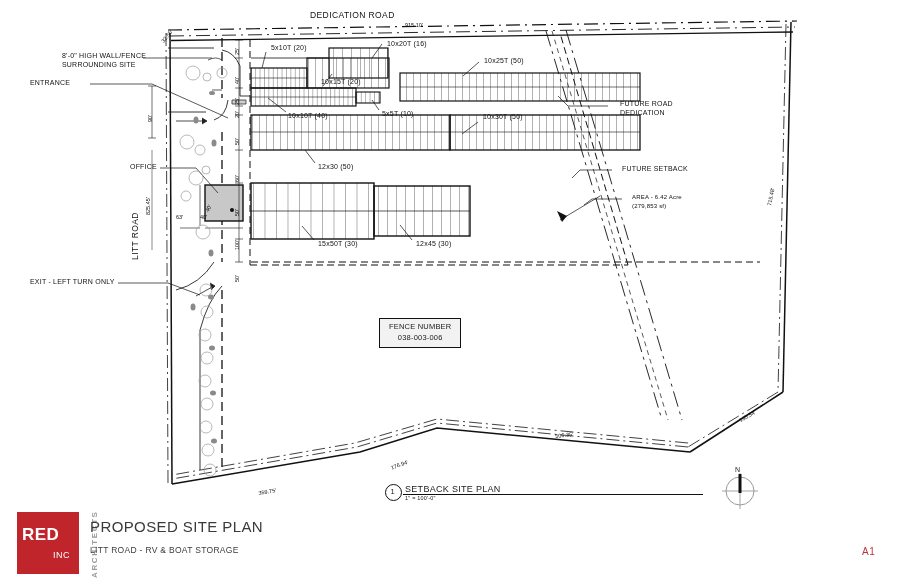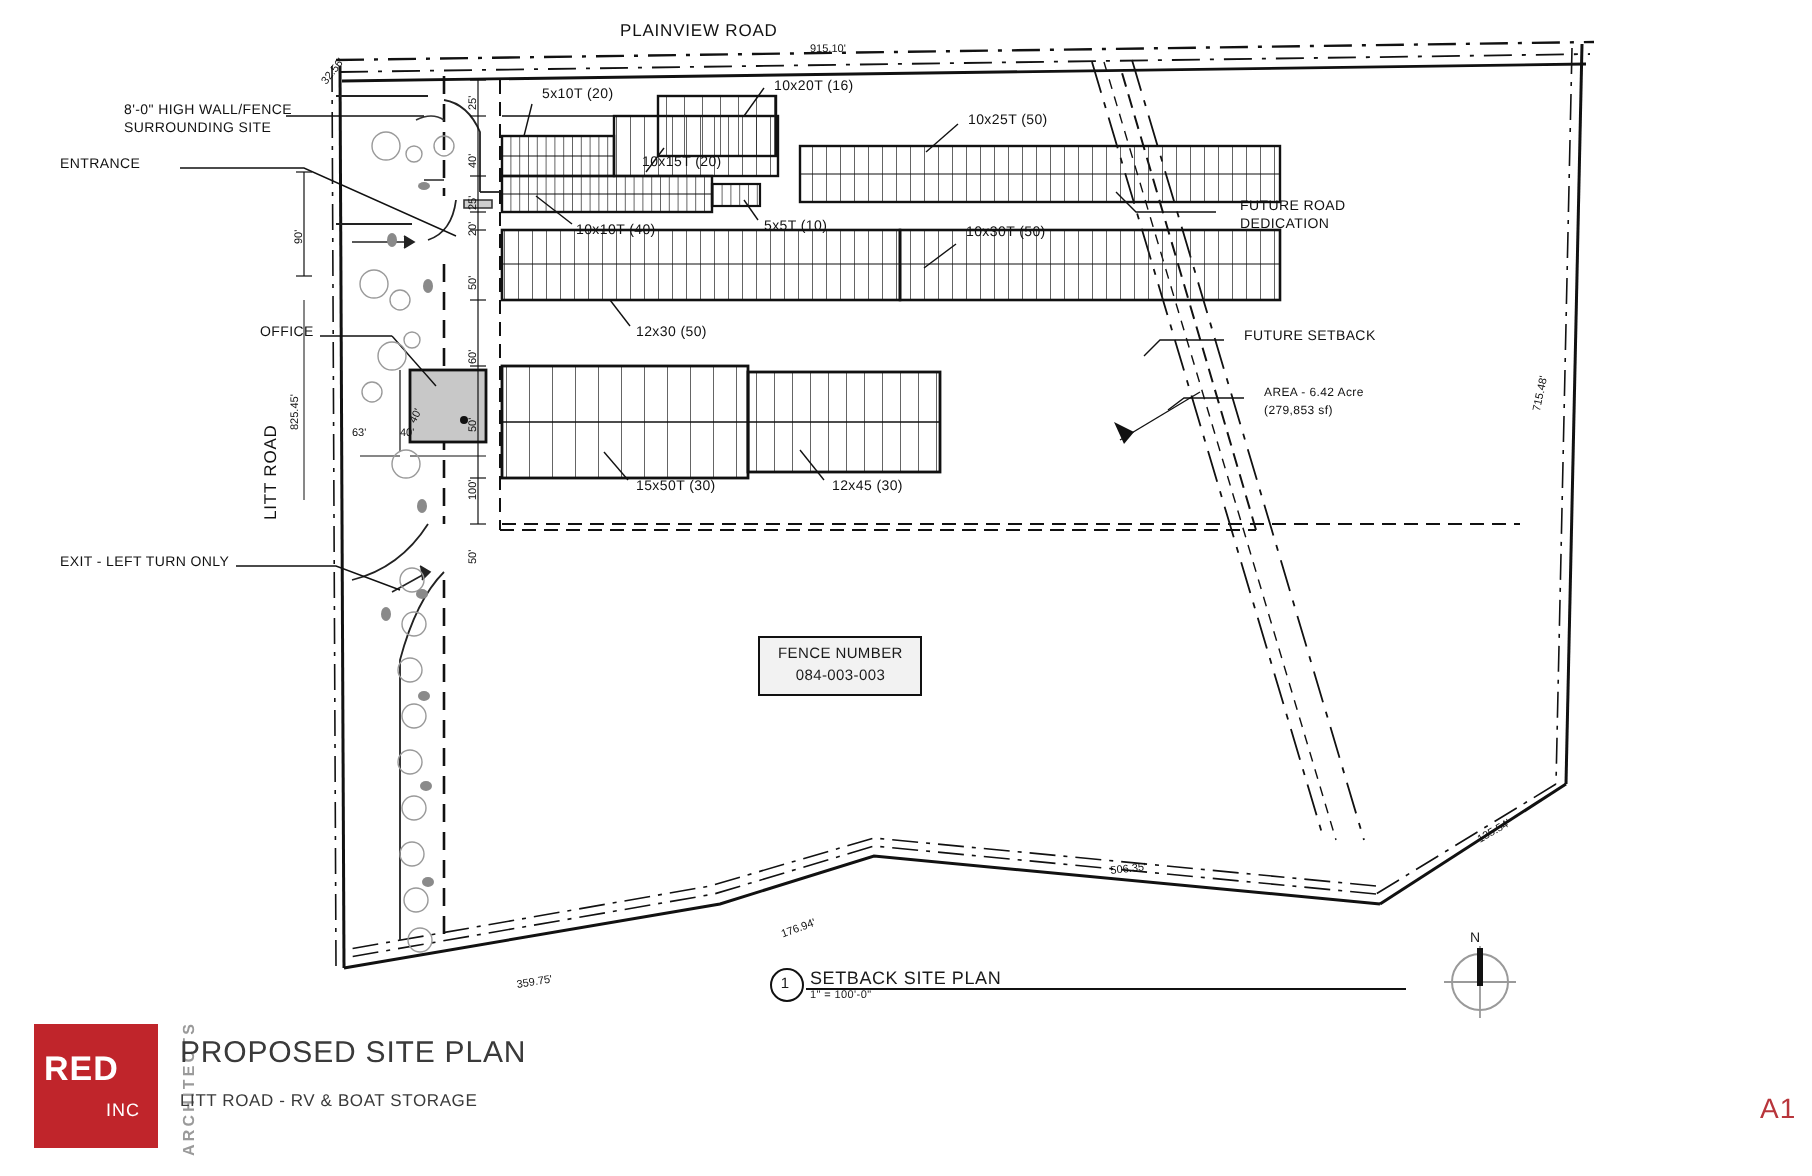"PLAINVIEW ROAD" div.lbl { text: PLAINVIEW -> DEDICATION }
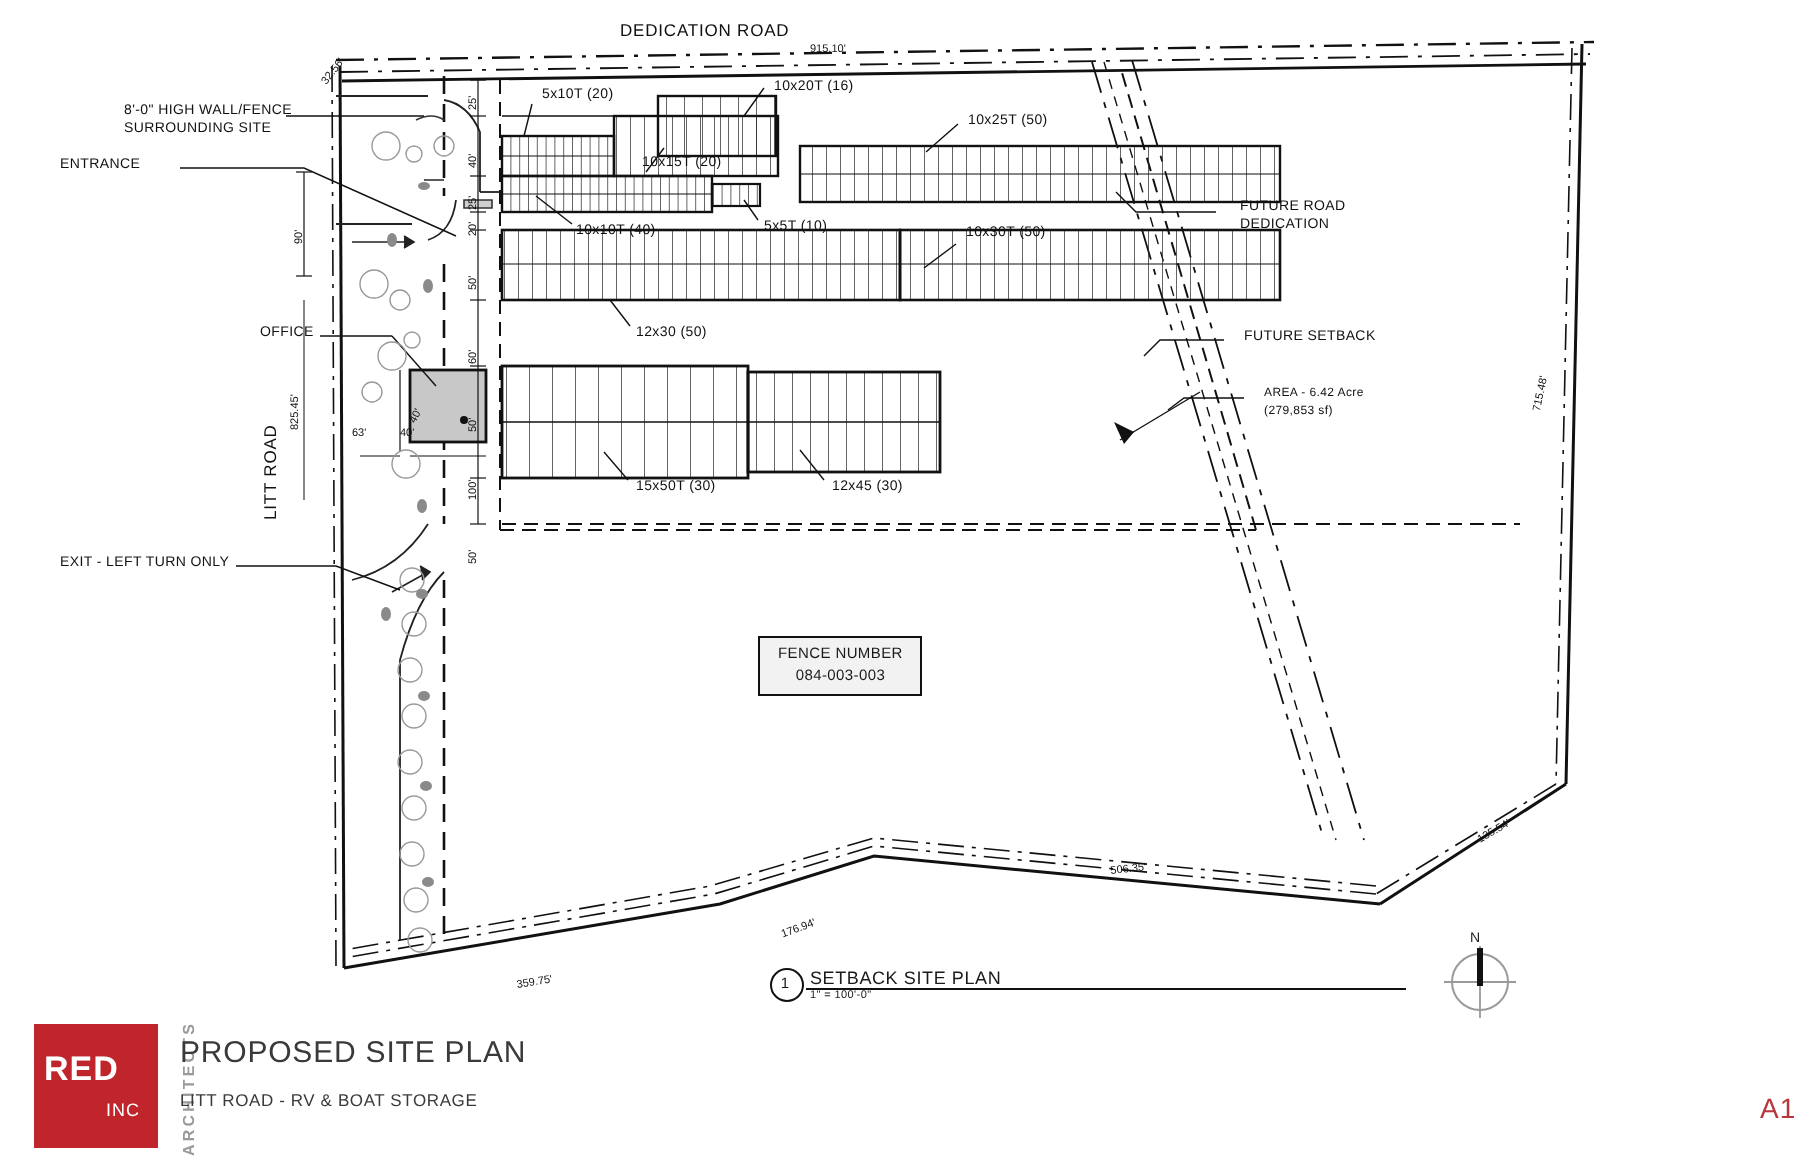"084-003-003" div { text: 084-003-003 -> 038-003-006 }
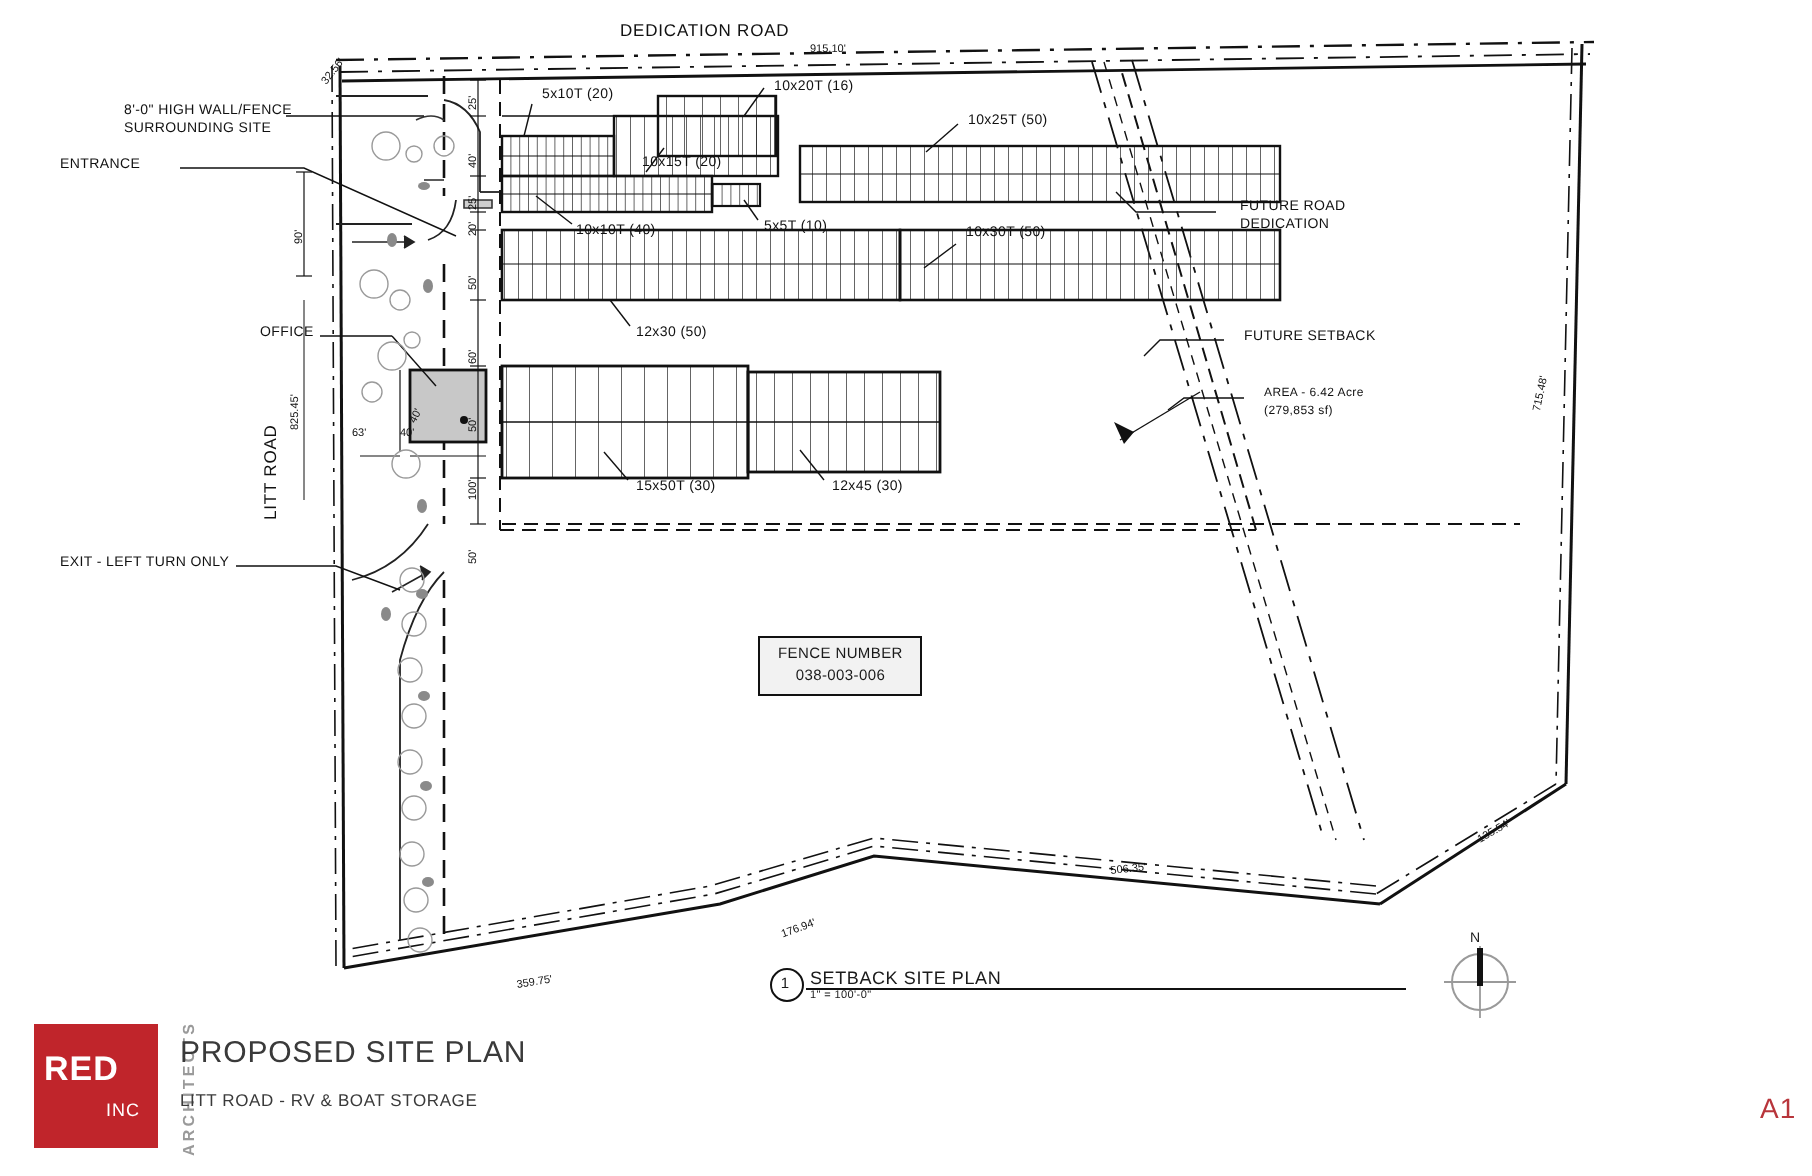"A1" .sheetno { font-size: 14px -> 10px; left: 880px -> 862px }
